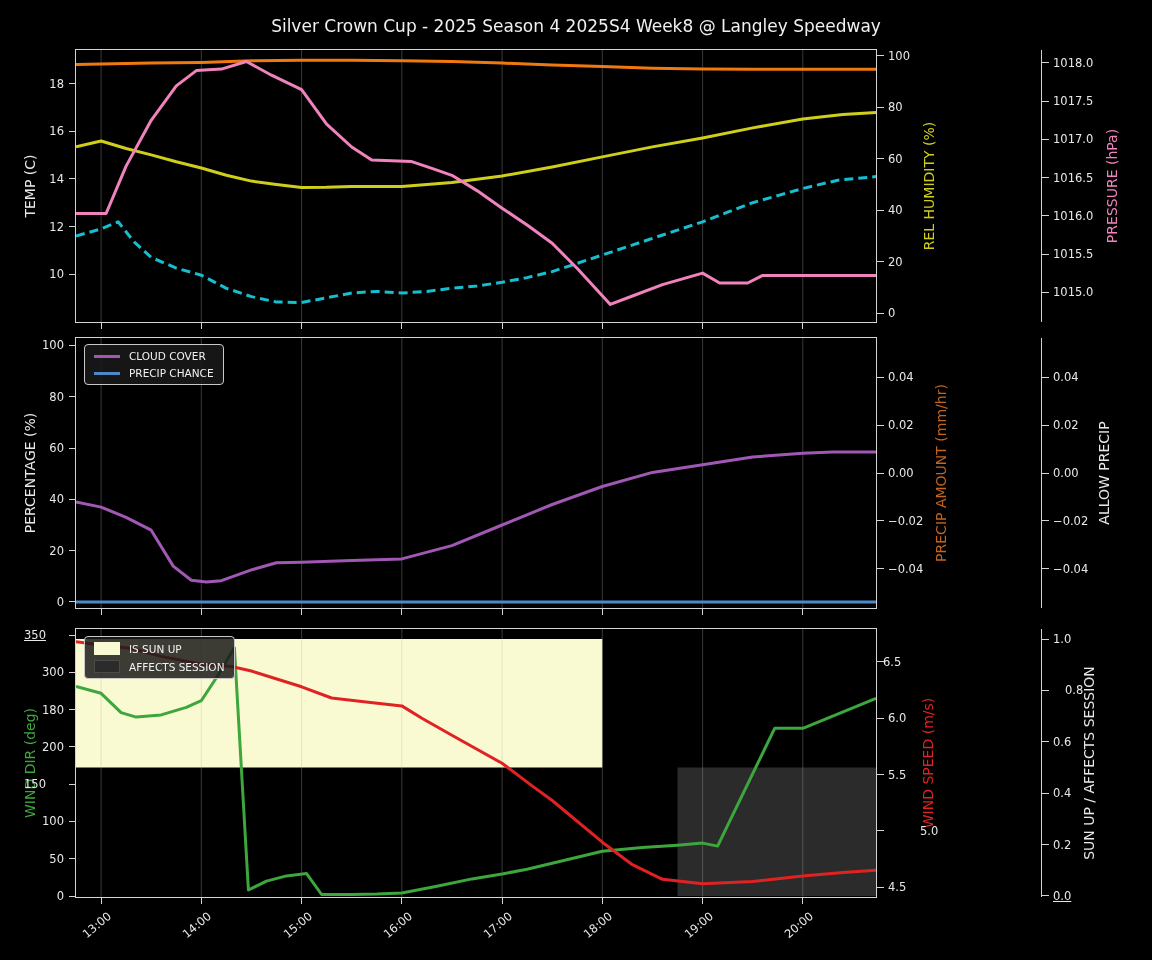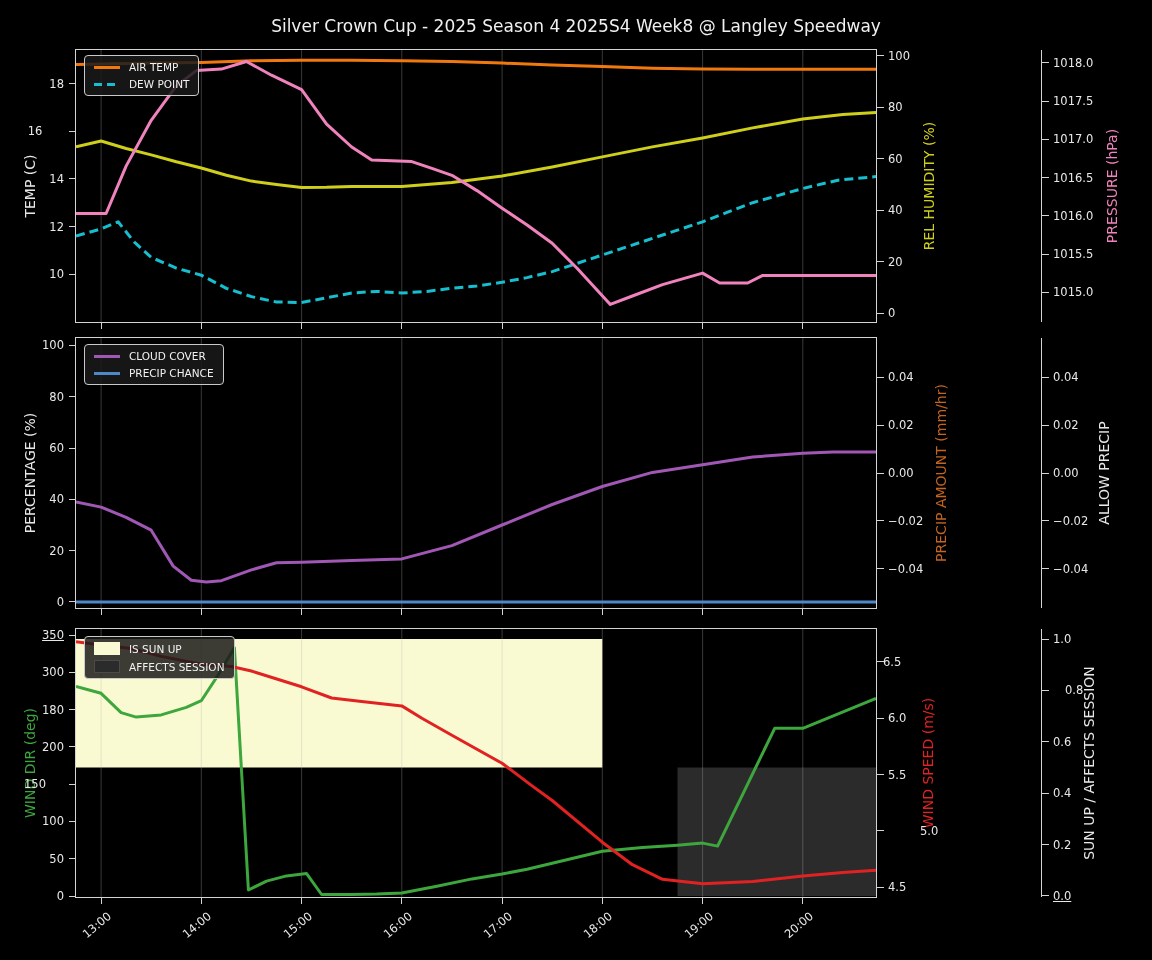"AIR TEMP" div.legend { html: <div> <div> <span></span> <span>AIR TEMP</span> </div> <div> <span></span> <span>DEW POINT</span> </div> </div> -> none }
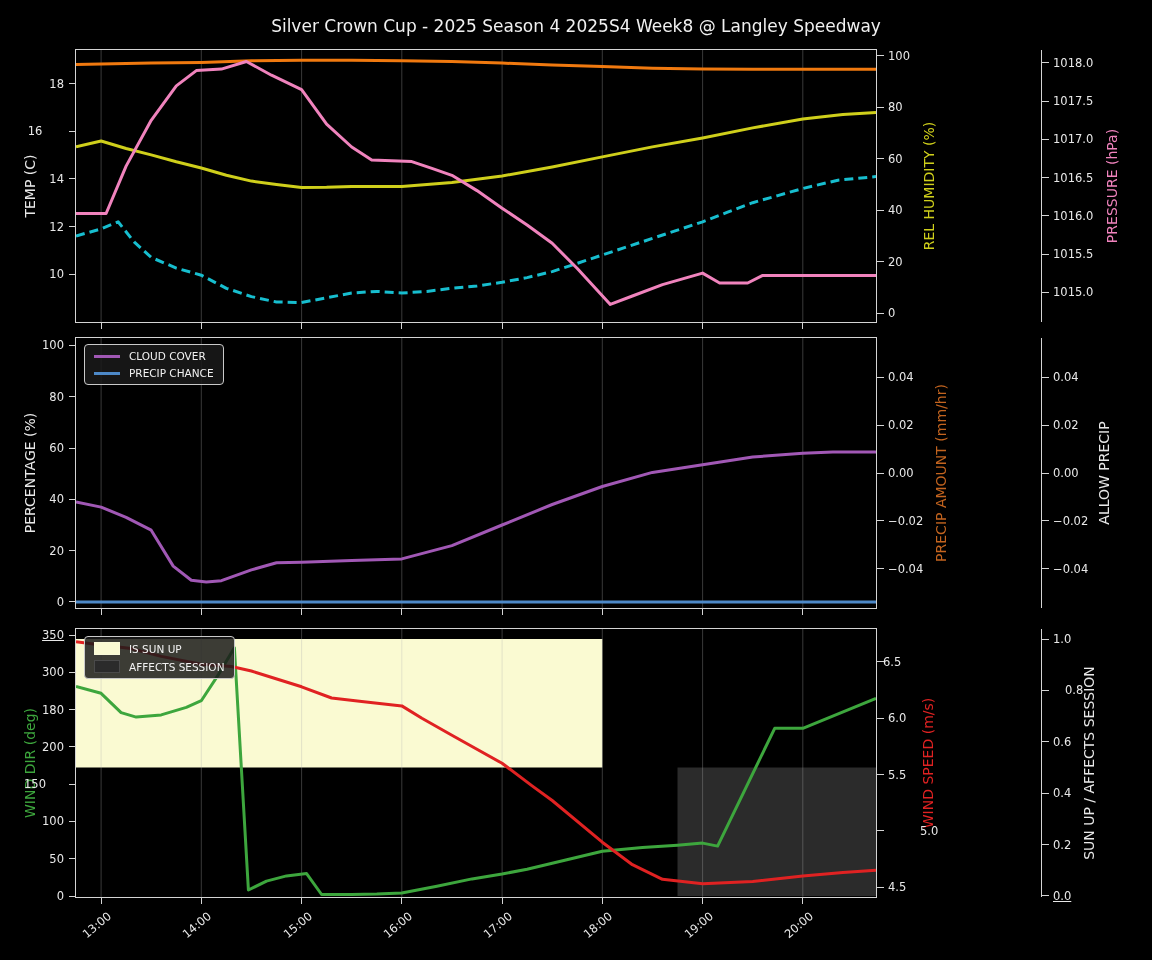"16" div.ytick-label { text-align: center -> right }
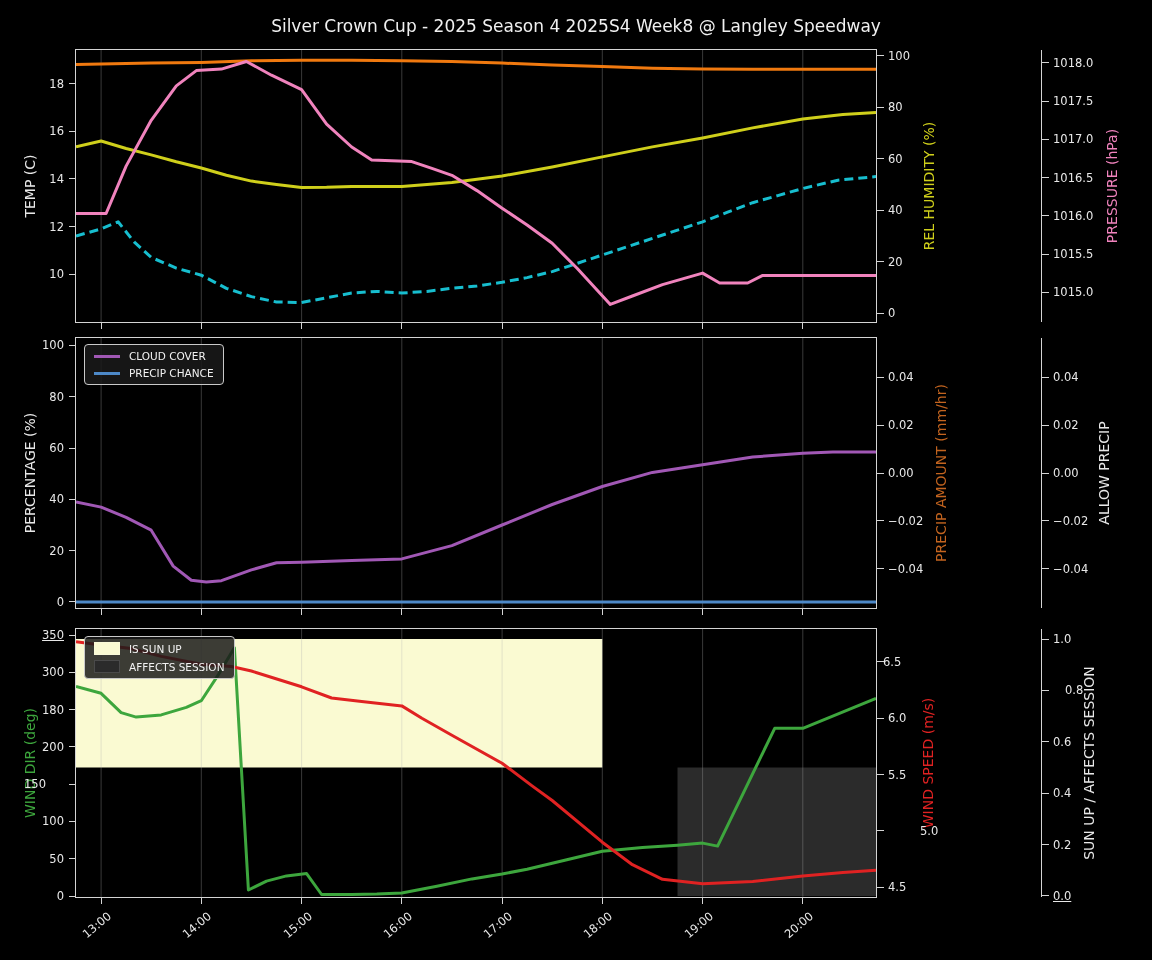"350" div.ytick-label { left: 6px -> 24px; text-align: right -> none }
